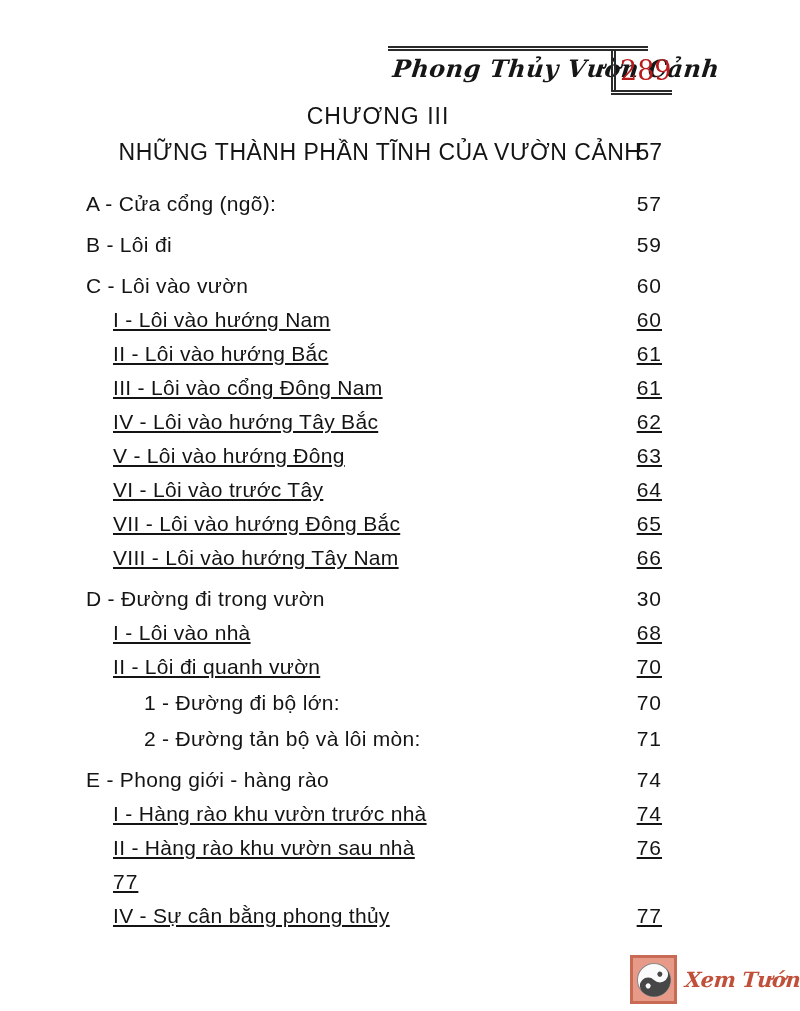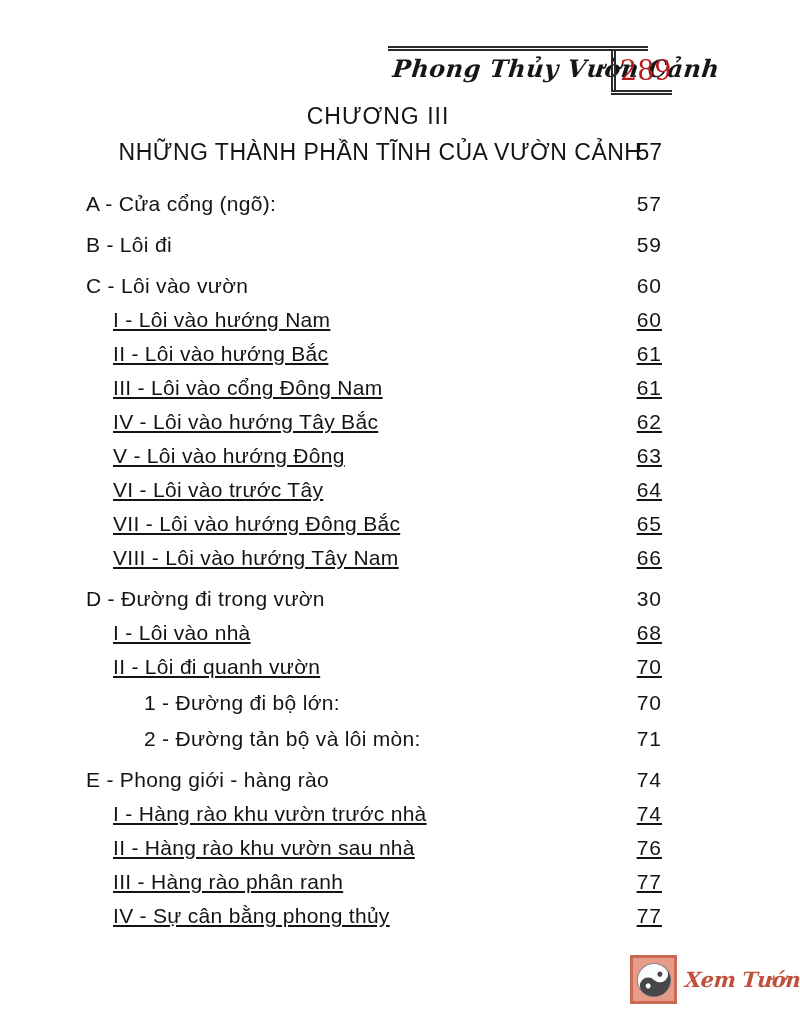"III - Hàng rào phân" span.toc-label { html: <span>III - Hàng rào phân ranh</span> -> none }
